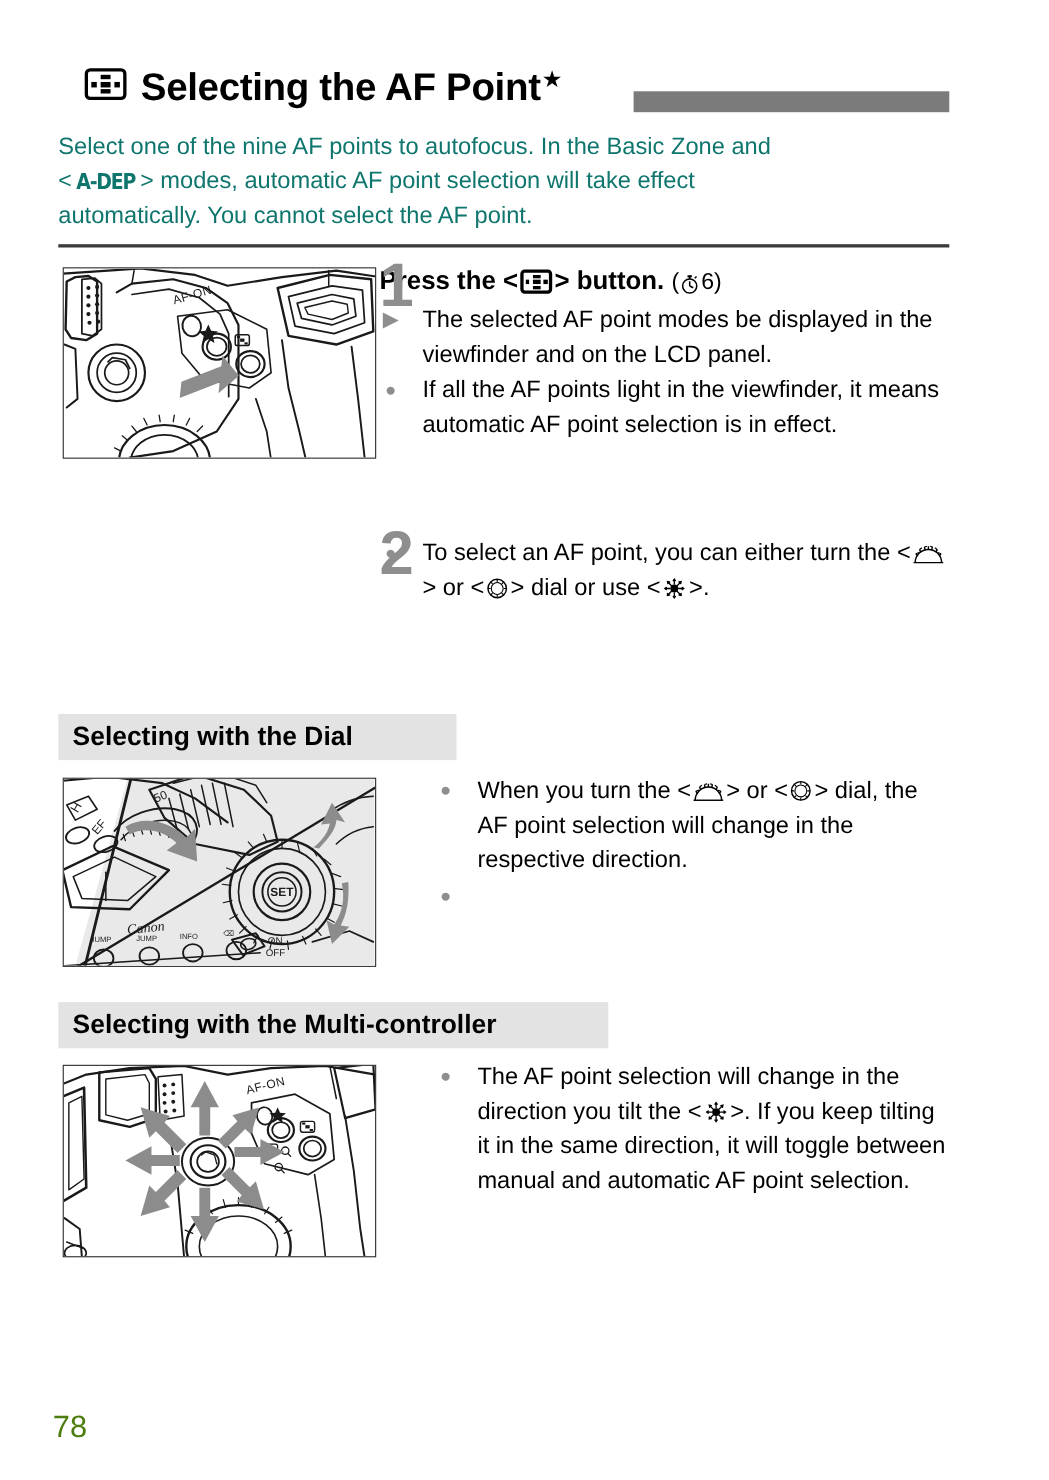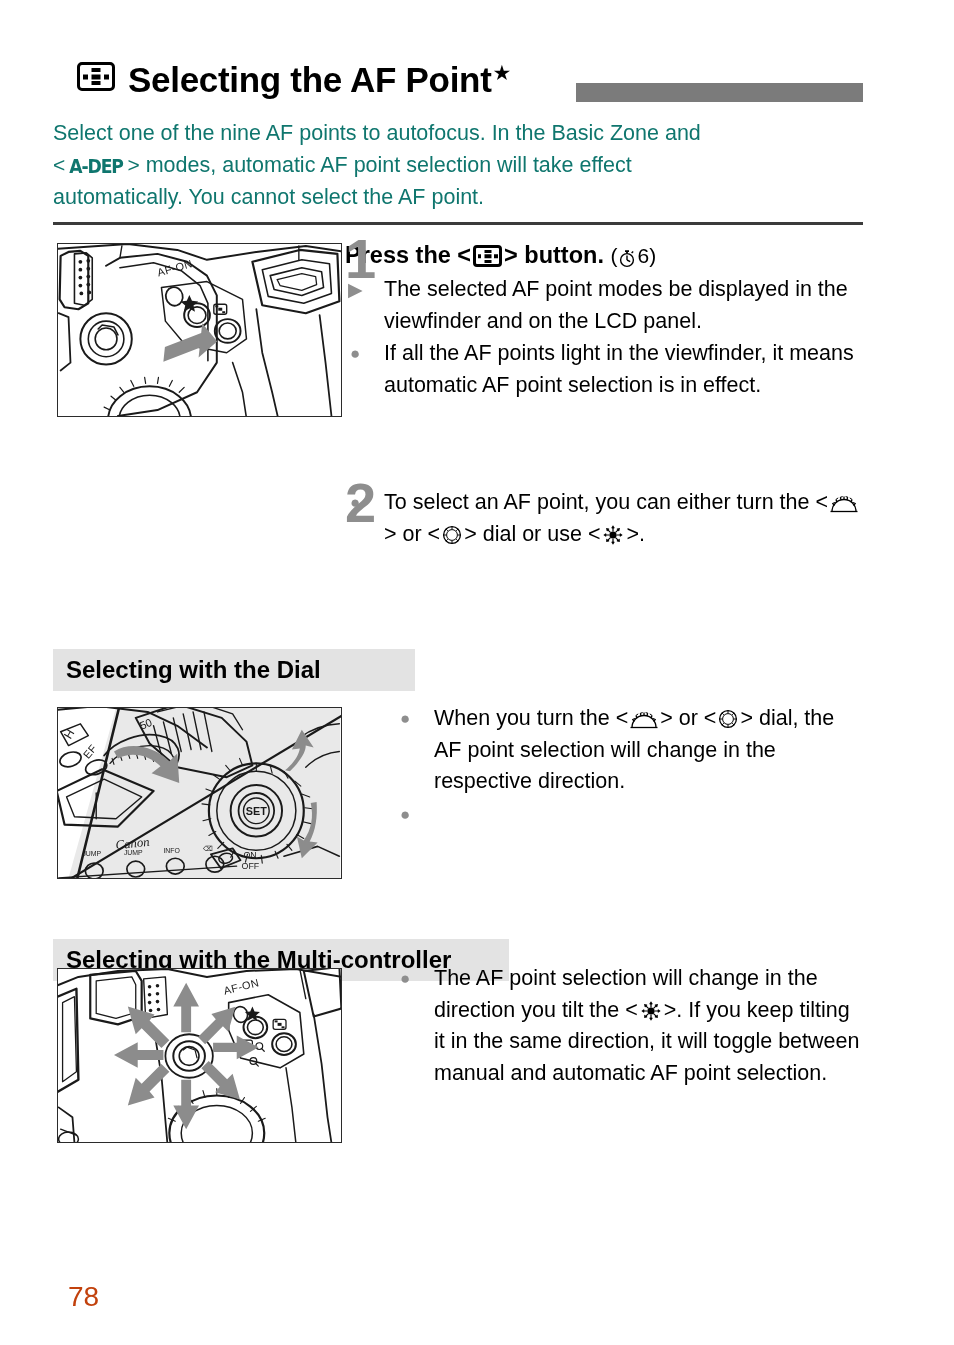"Selecting with the Multi-controller" #banner-multi { margin-top: 28px -> none; width: 456px -> 500px }
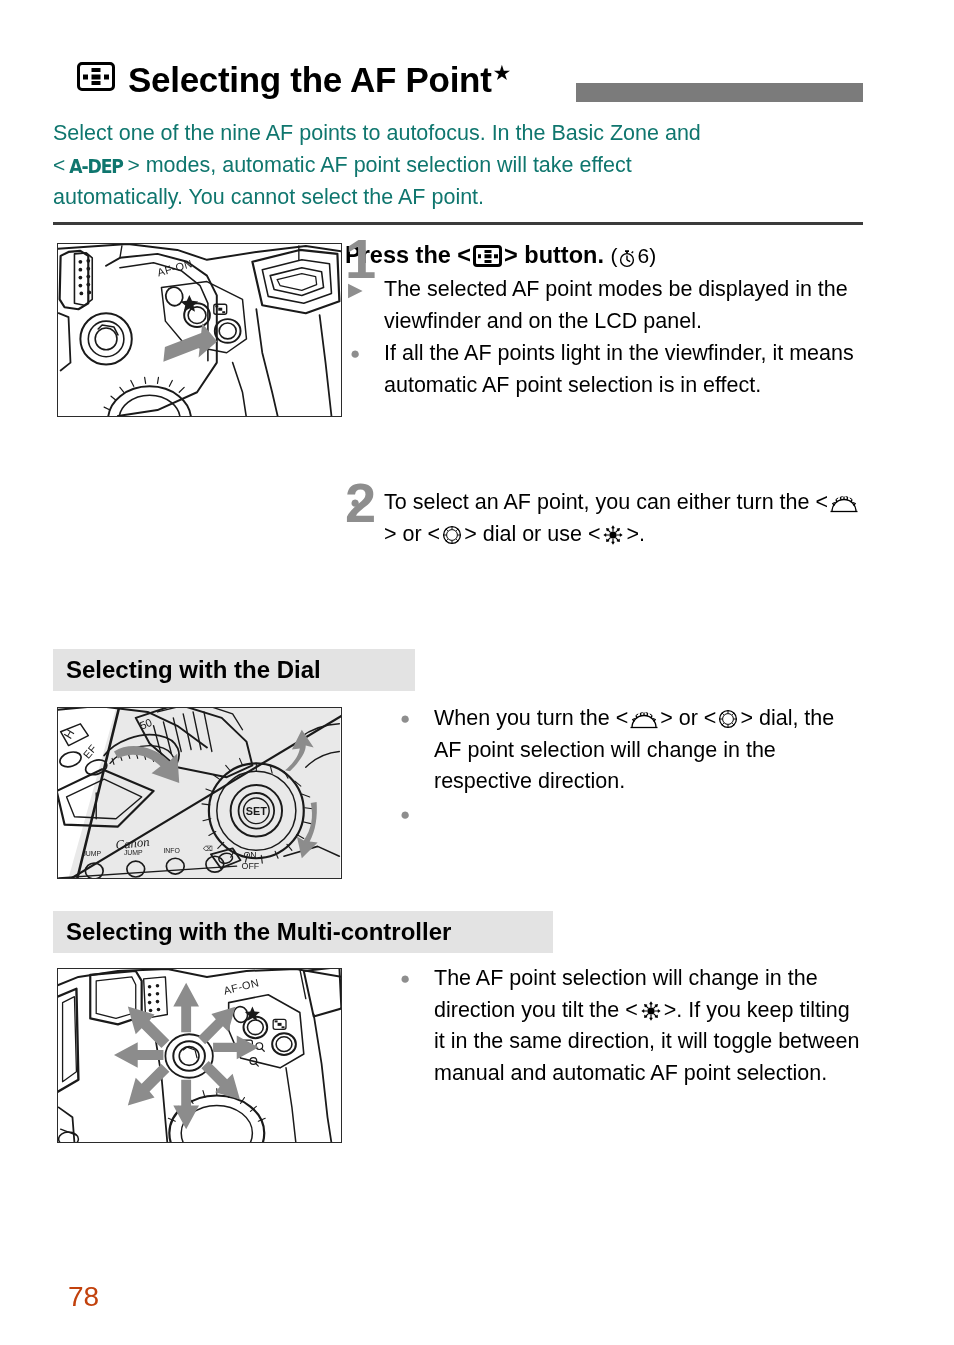"78" .pagenum { color: #c2410c -> #4d7c0f; left: 68px -> 48px }
